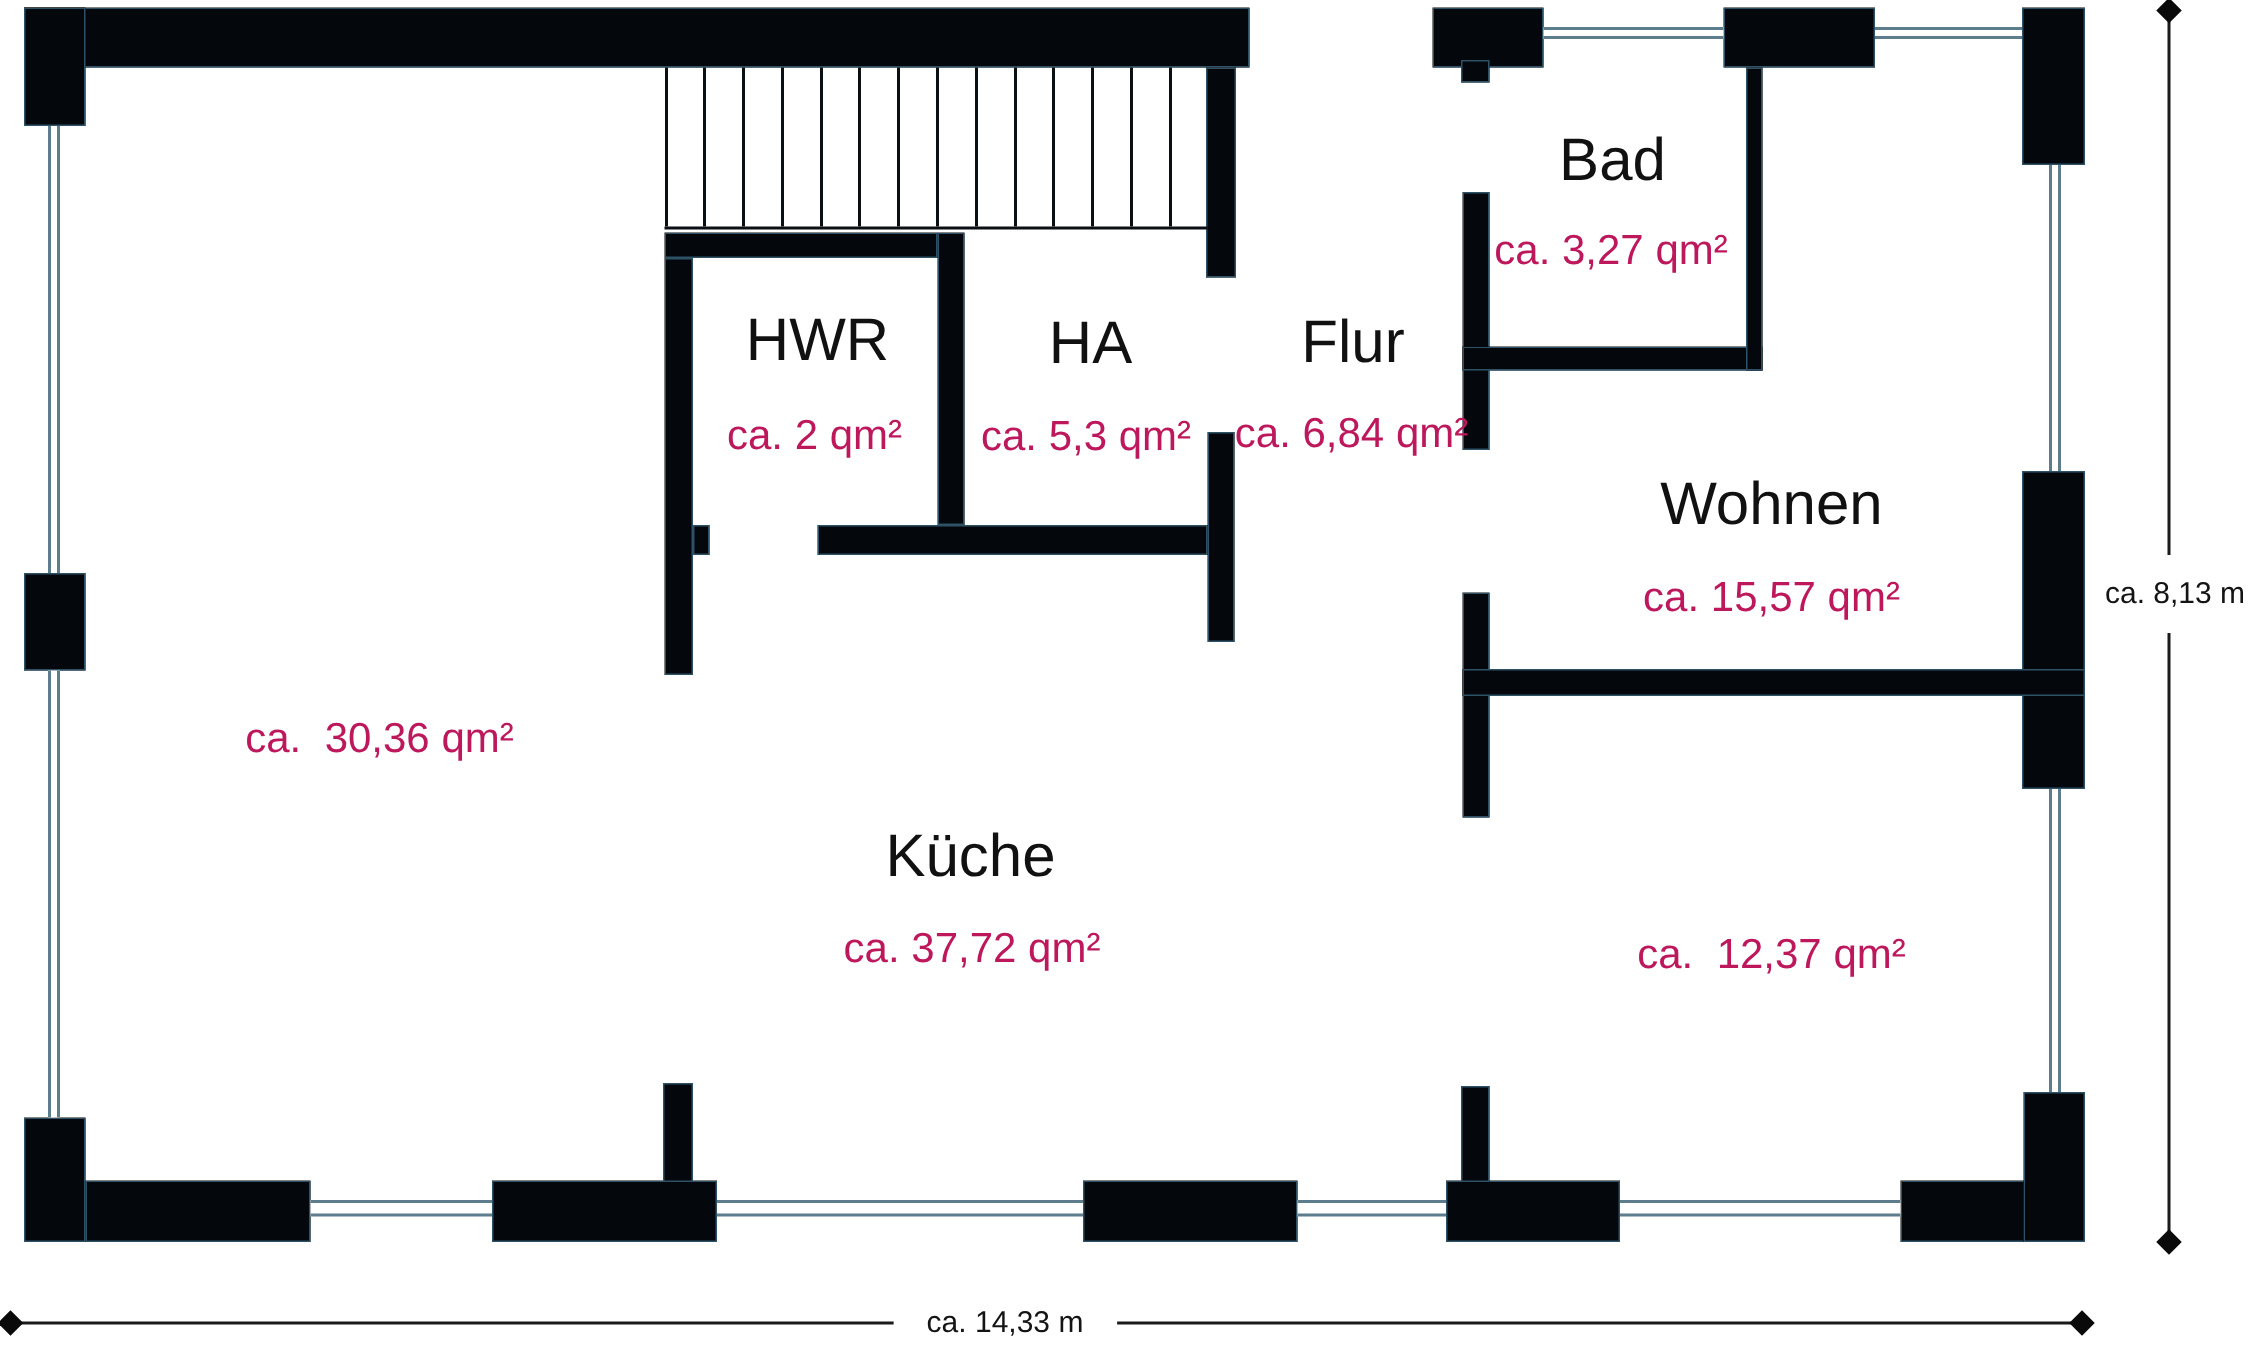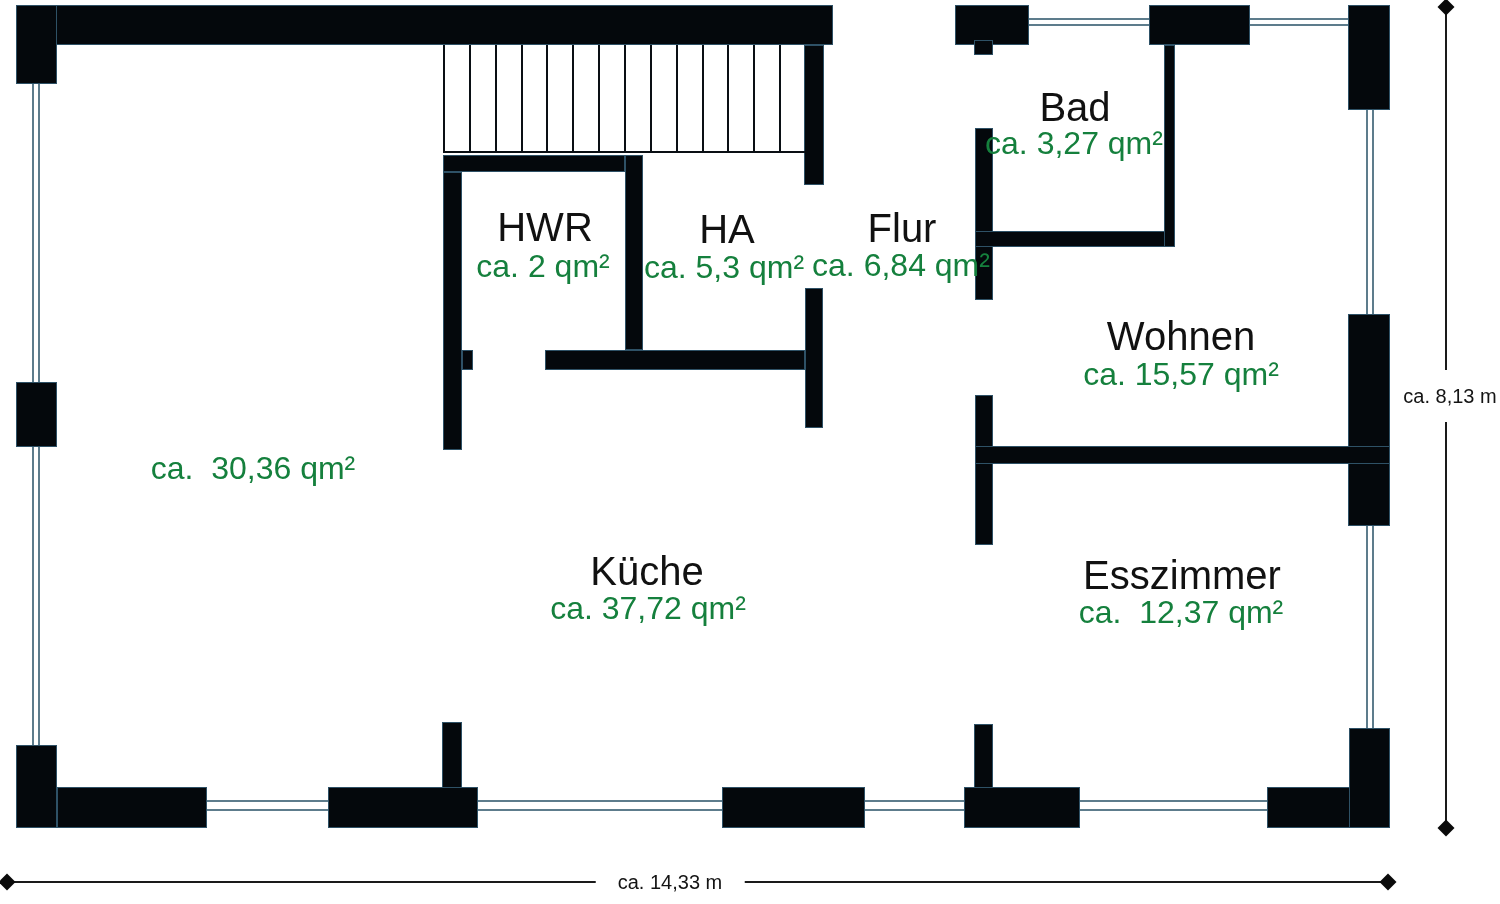"ca. 3,27 qm²" .rarea { color: #15803d -> #be185d; font-size: 32px -> 28px; margin-top: none -> 24px }
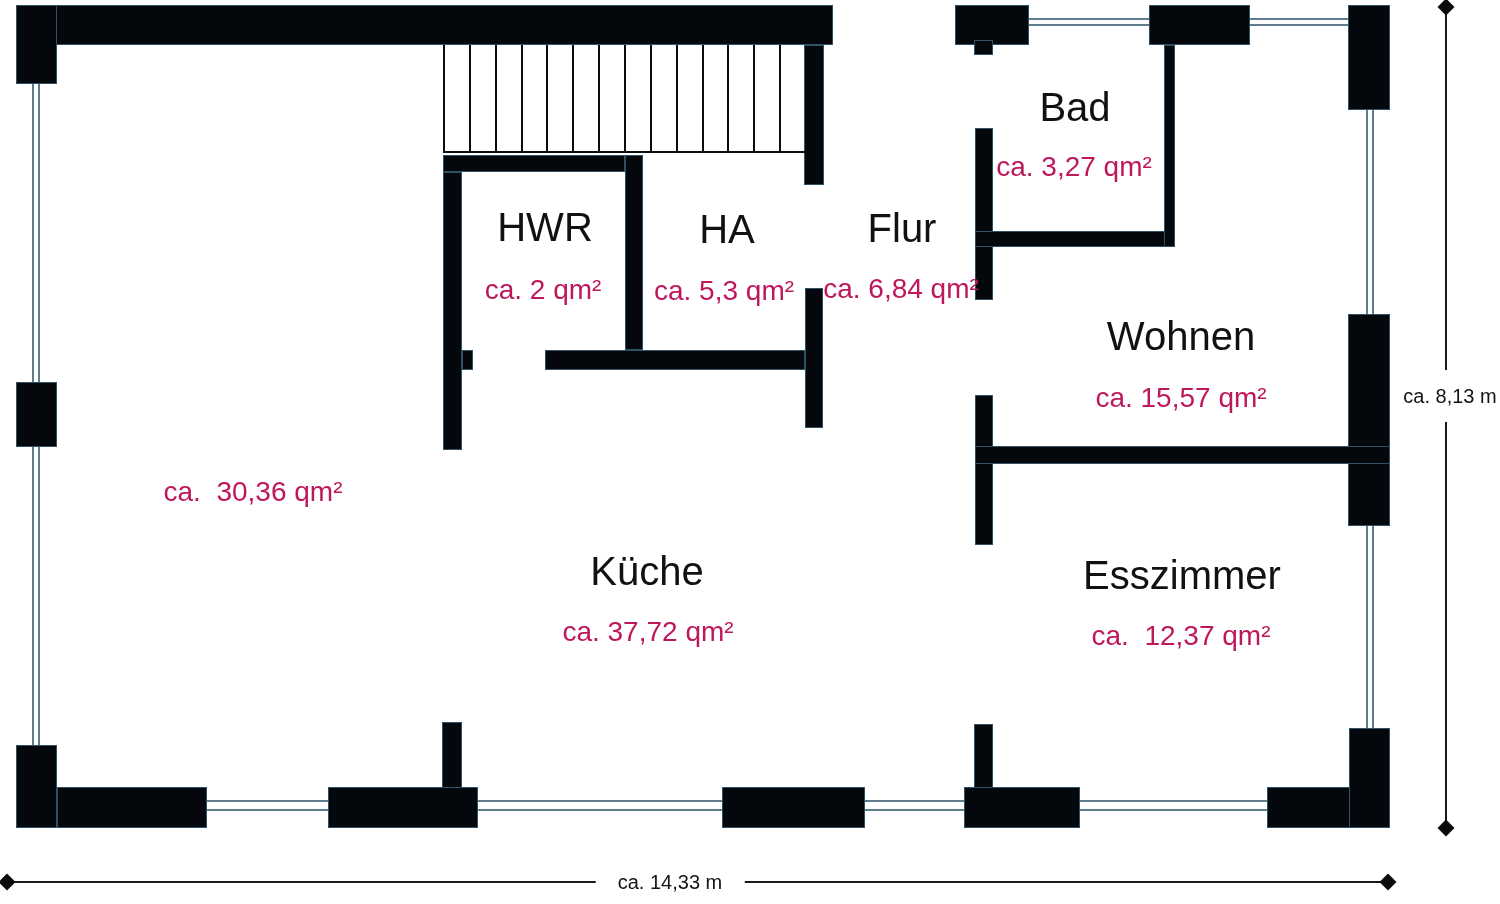"Esszimmer" div.rname { html: <div>Esszimmer</div> -> none }
